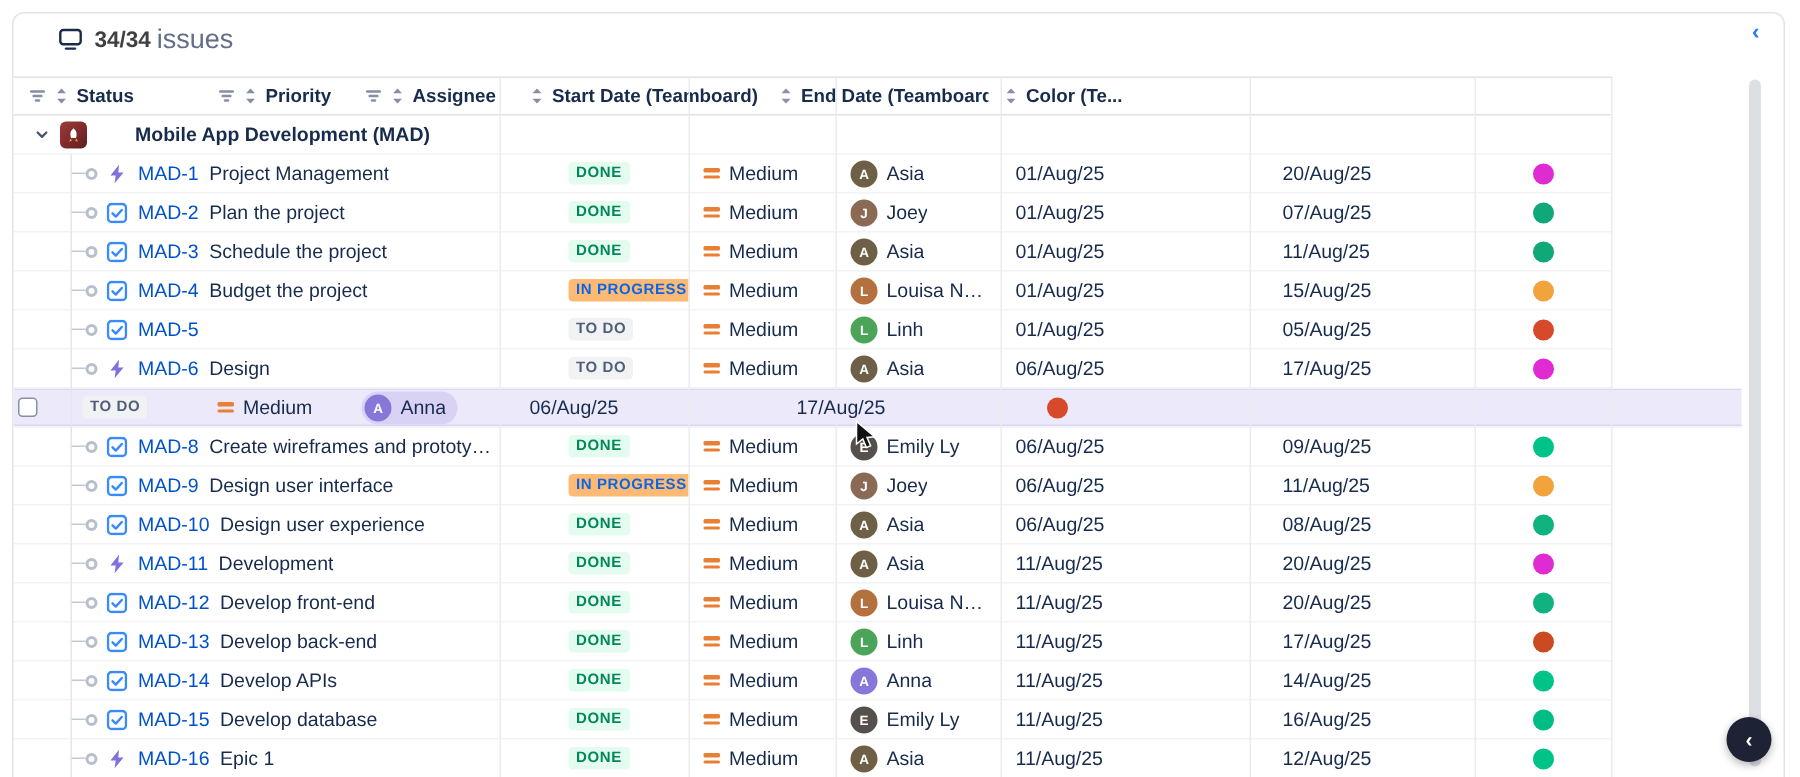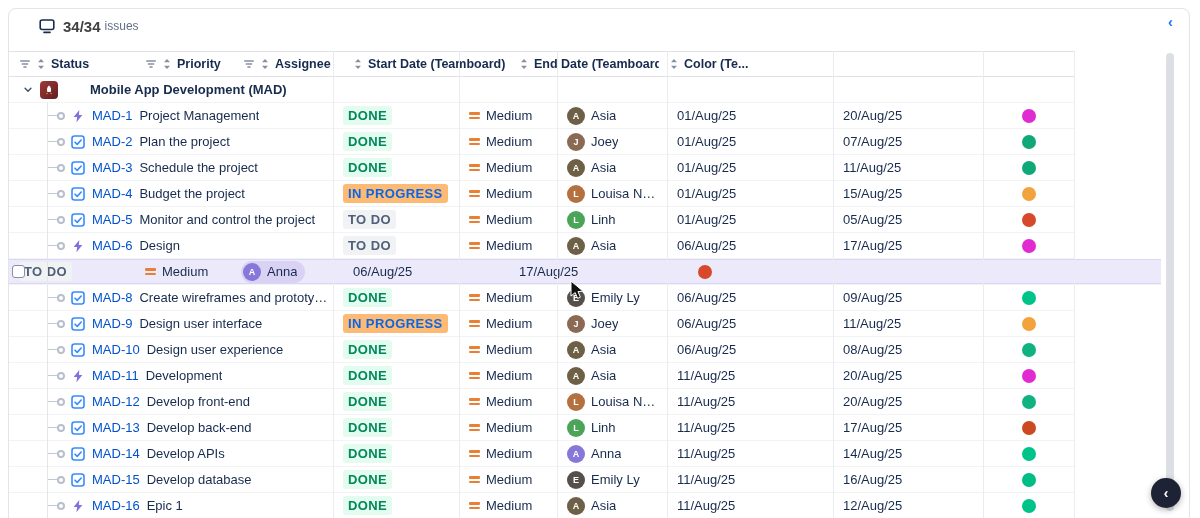"issues" .topbar .count-label { font-size: 12px -> 18px }
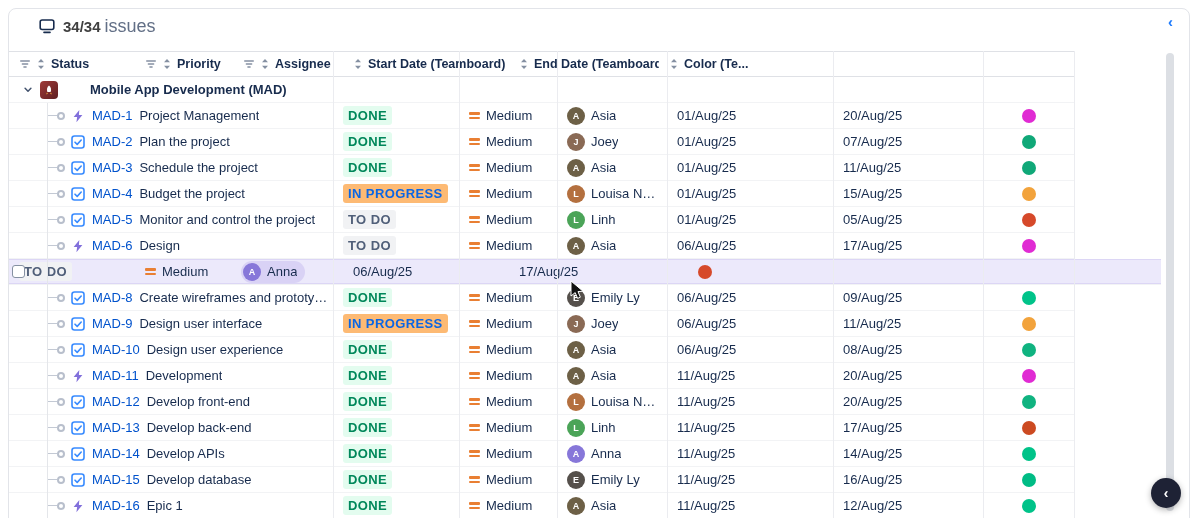"DONE" .badge { font-size: 13px -> 10px; margin-left: none -> 36px }
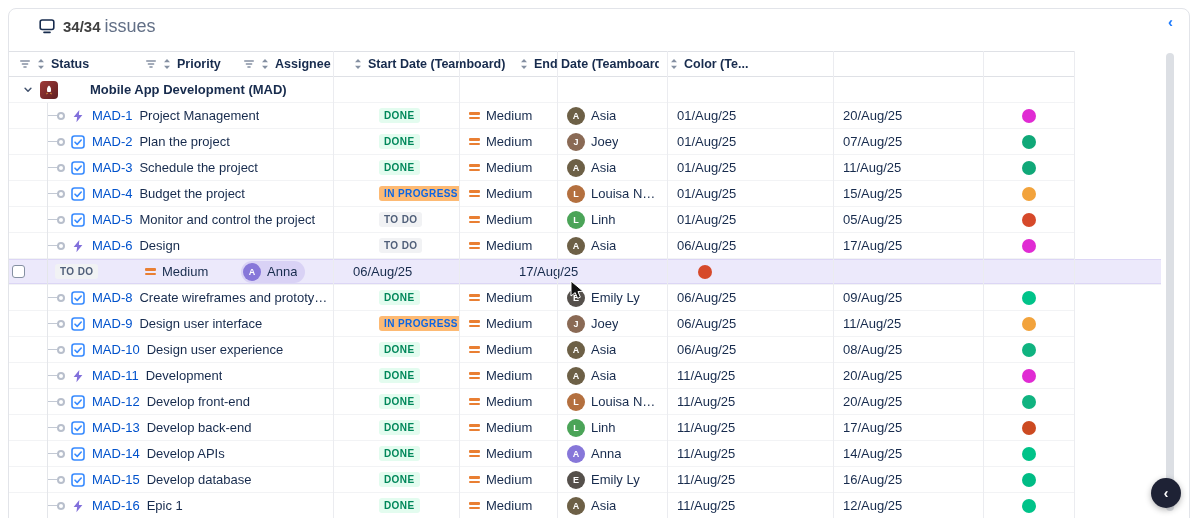"20/Aug/25" .c-end { padding-left: 10px -> 22px }
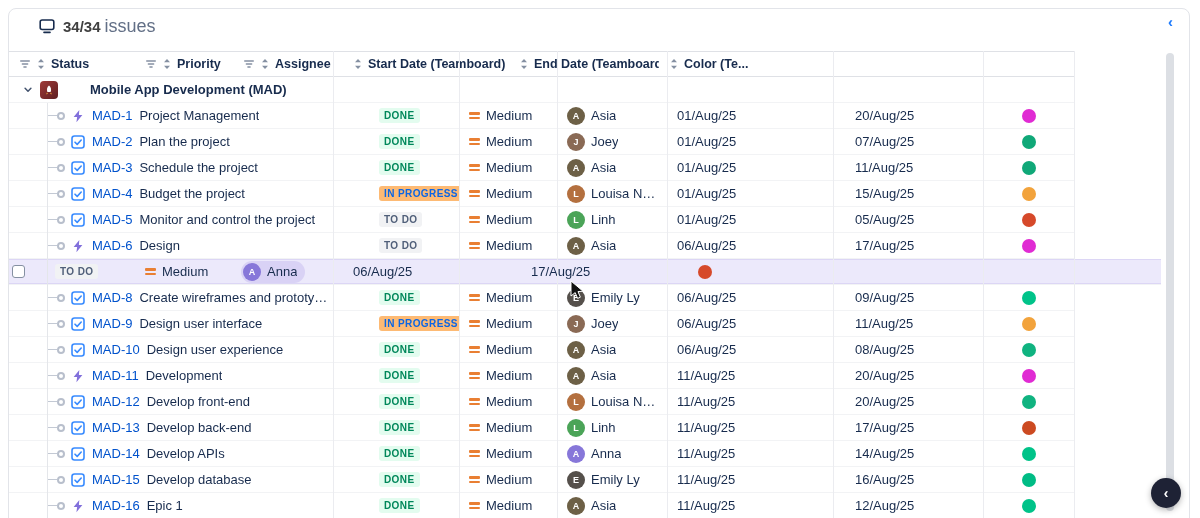"Monitor and control the project" span.summary { html: <span>Monitor and control the project</span> -> none }
